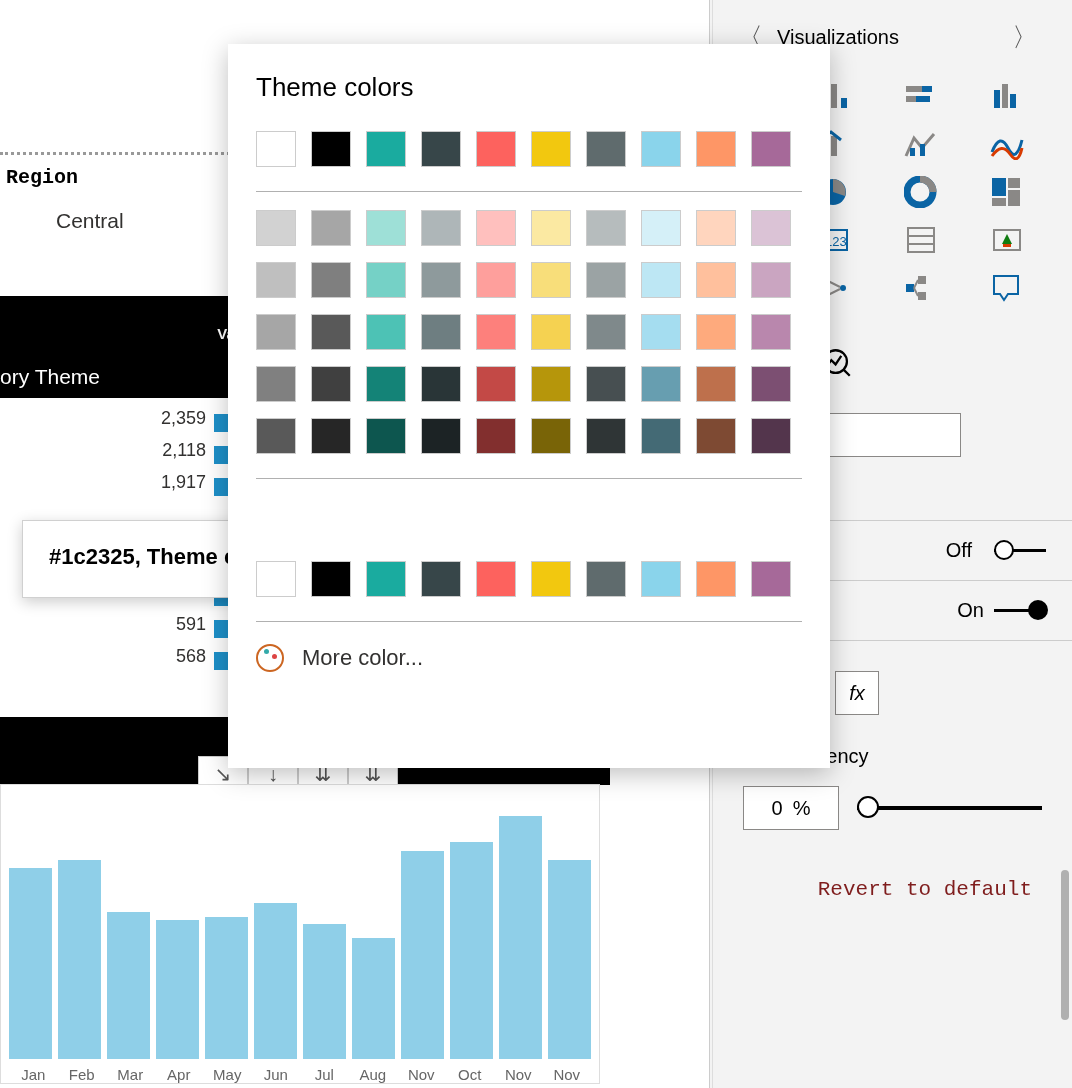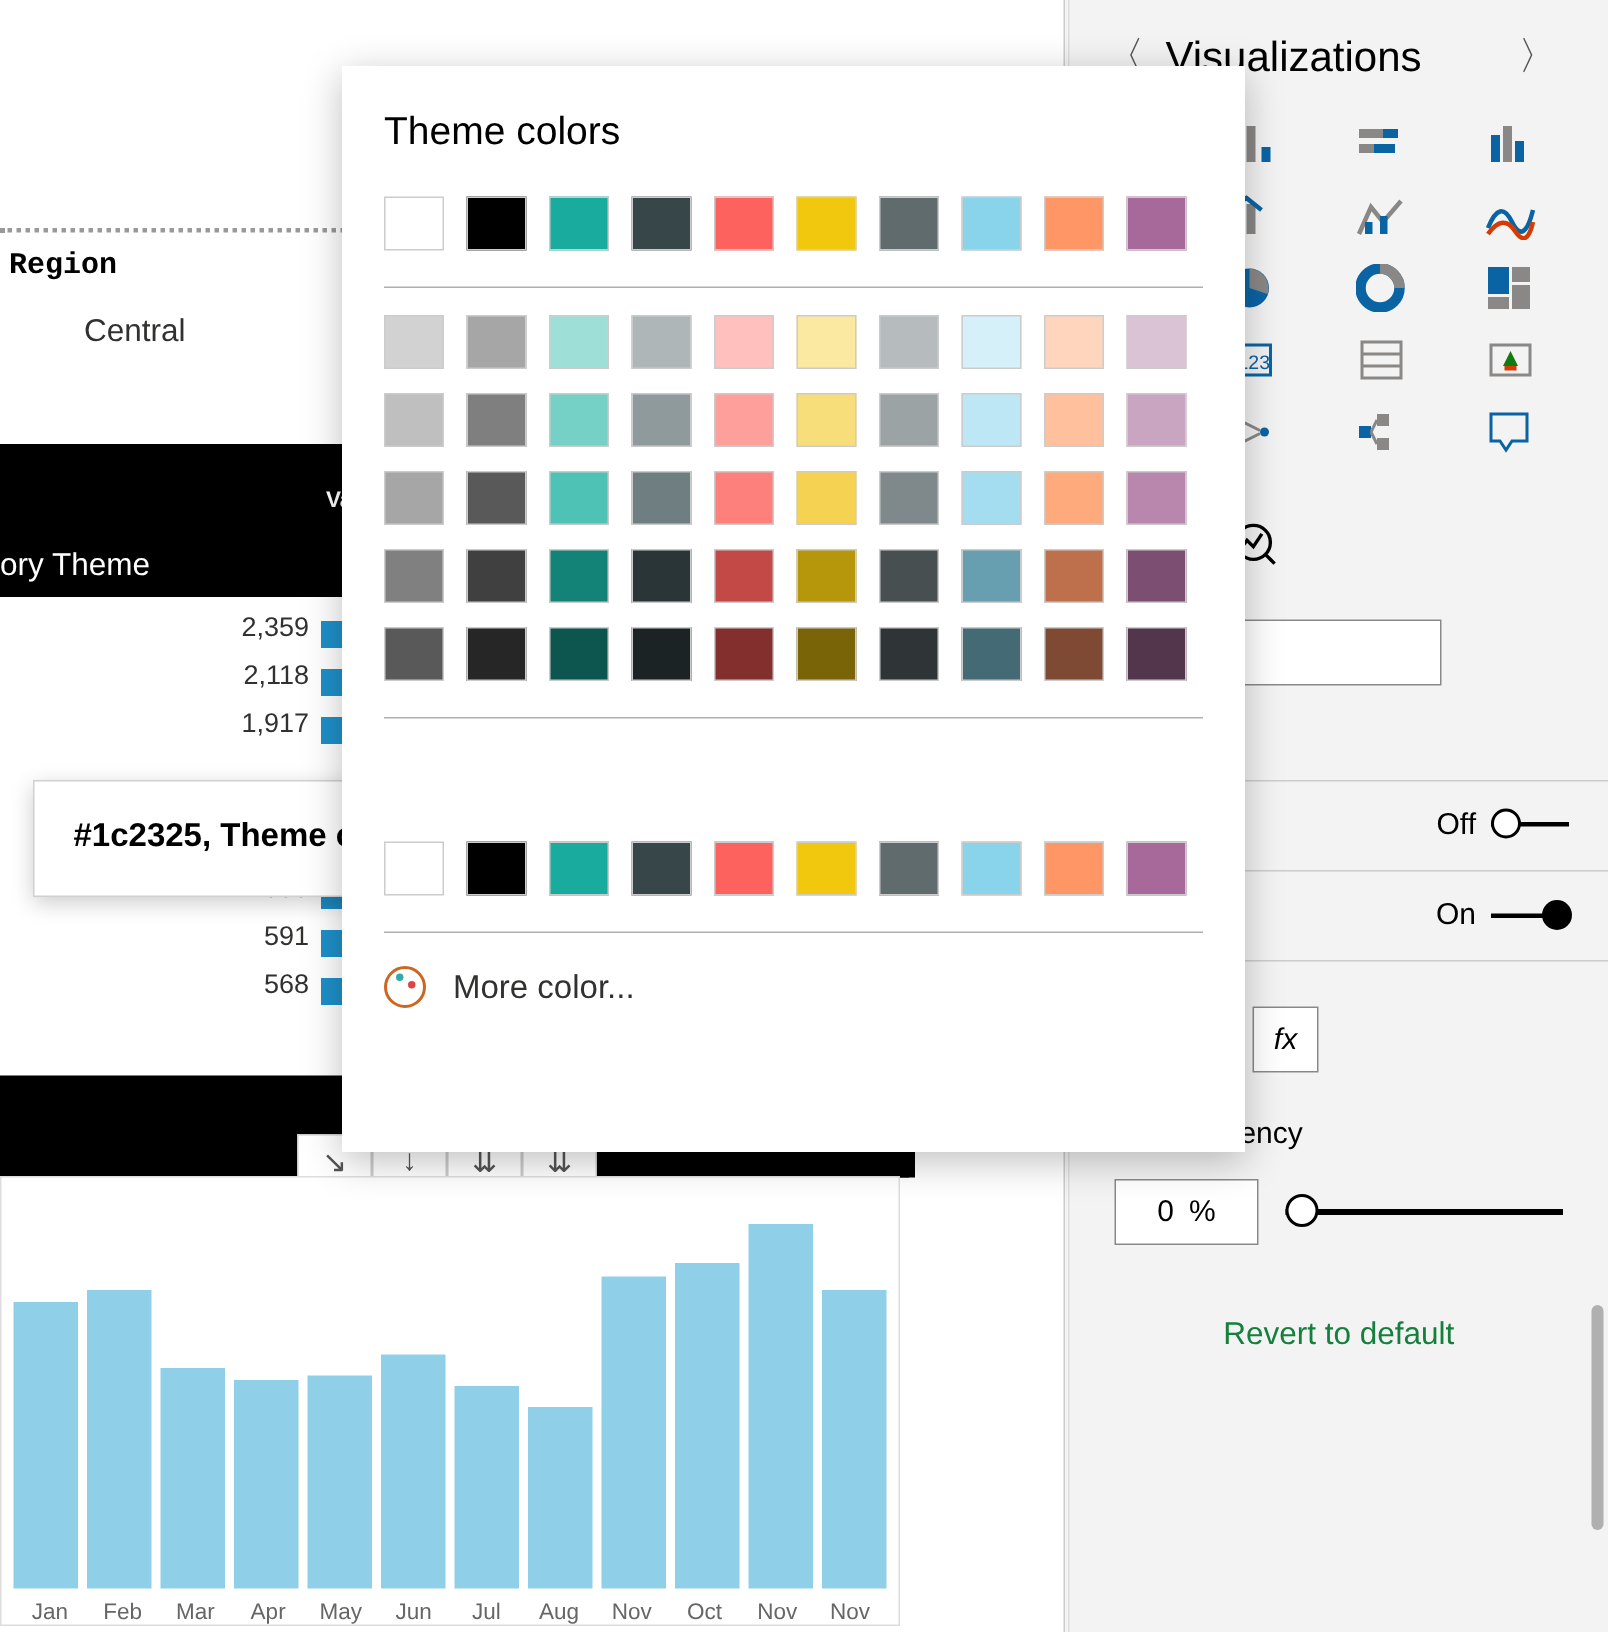"Visualizations" .rp .hdr h3 { font-size: 28px -> 20px }
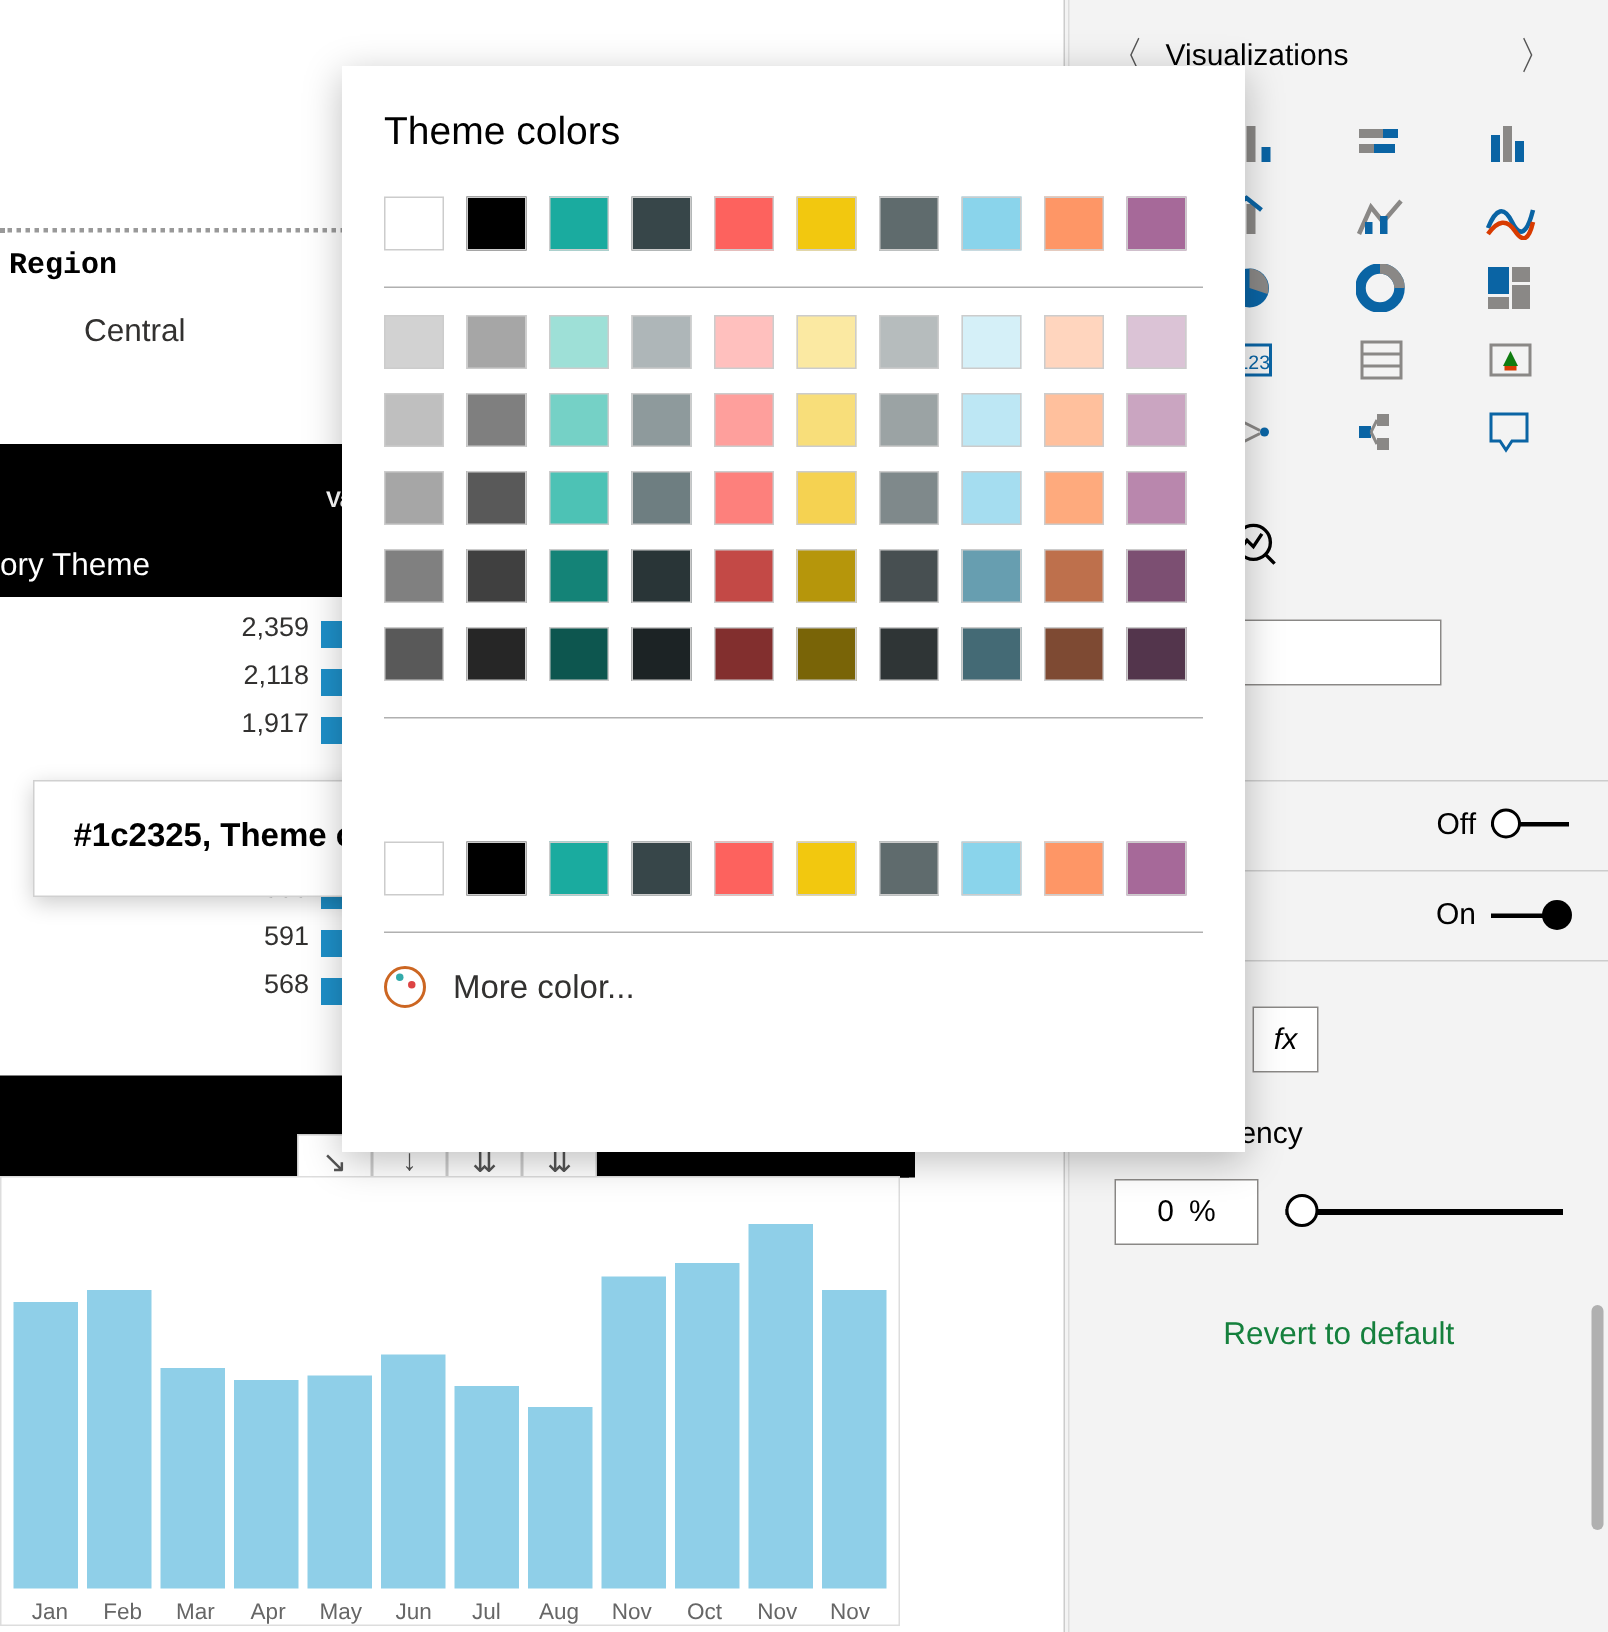"Off" div { align-items: flex-start -> flex-end; gap: 10px -> 22px }
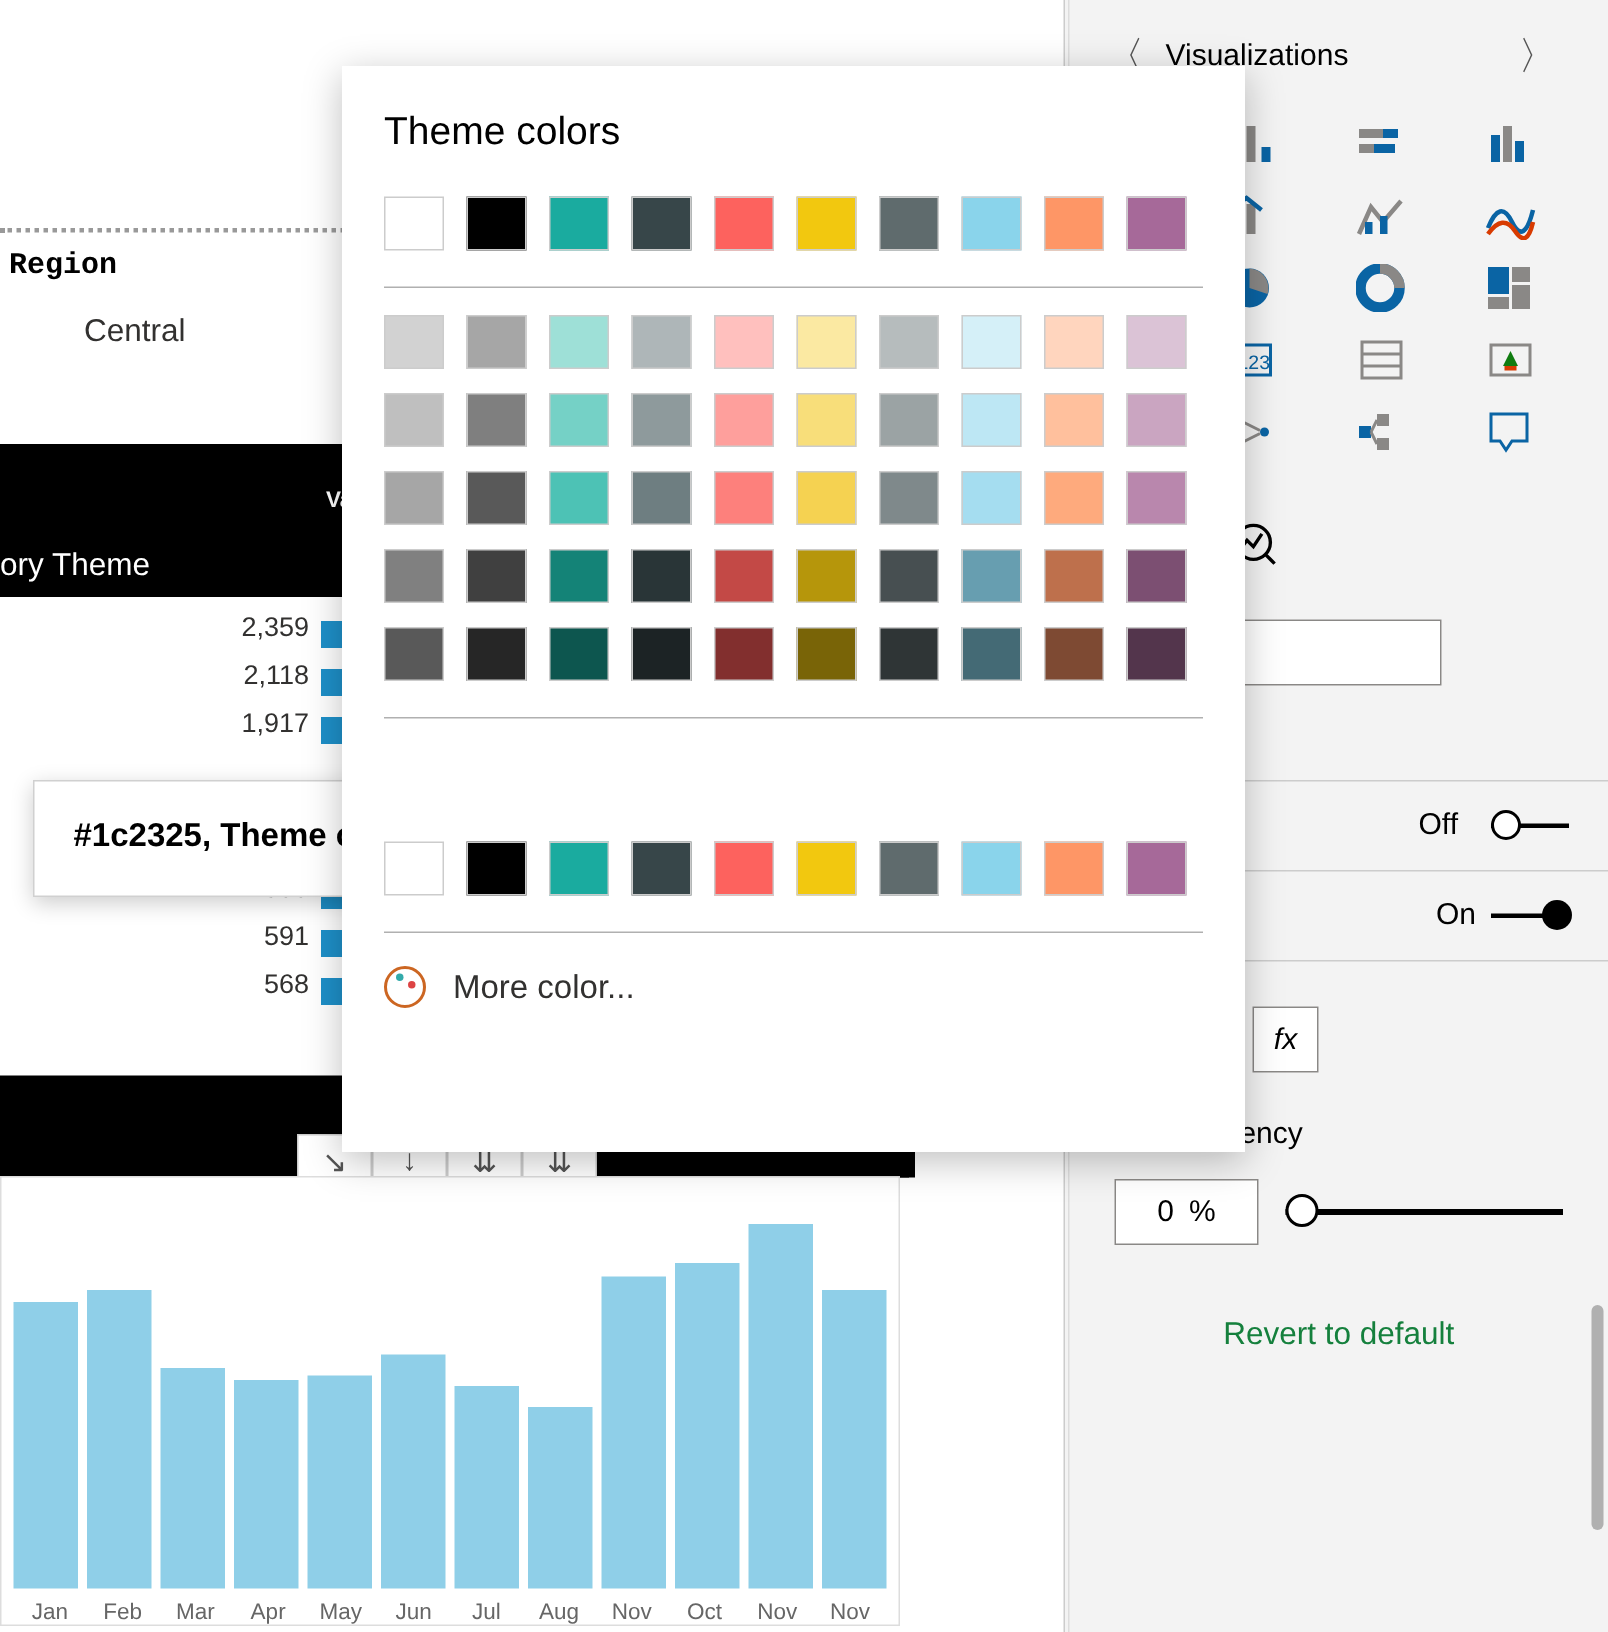"Revert to default" .rp .revert { color: #15803d -> #7f1d1d; font-family: none -> Liberation Mono, monospace; text-align: center -> right }
